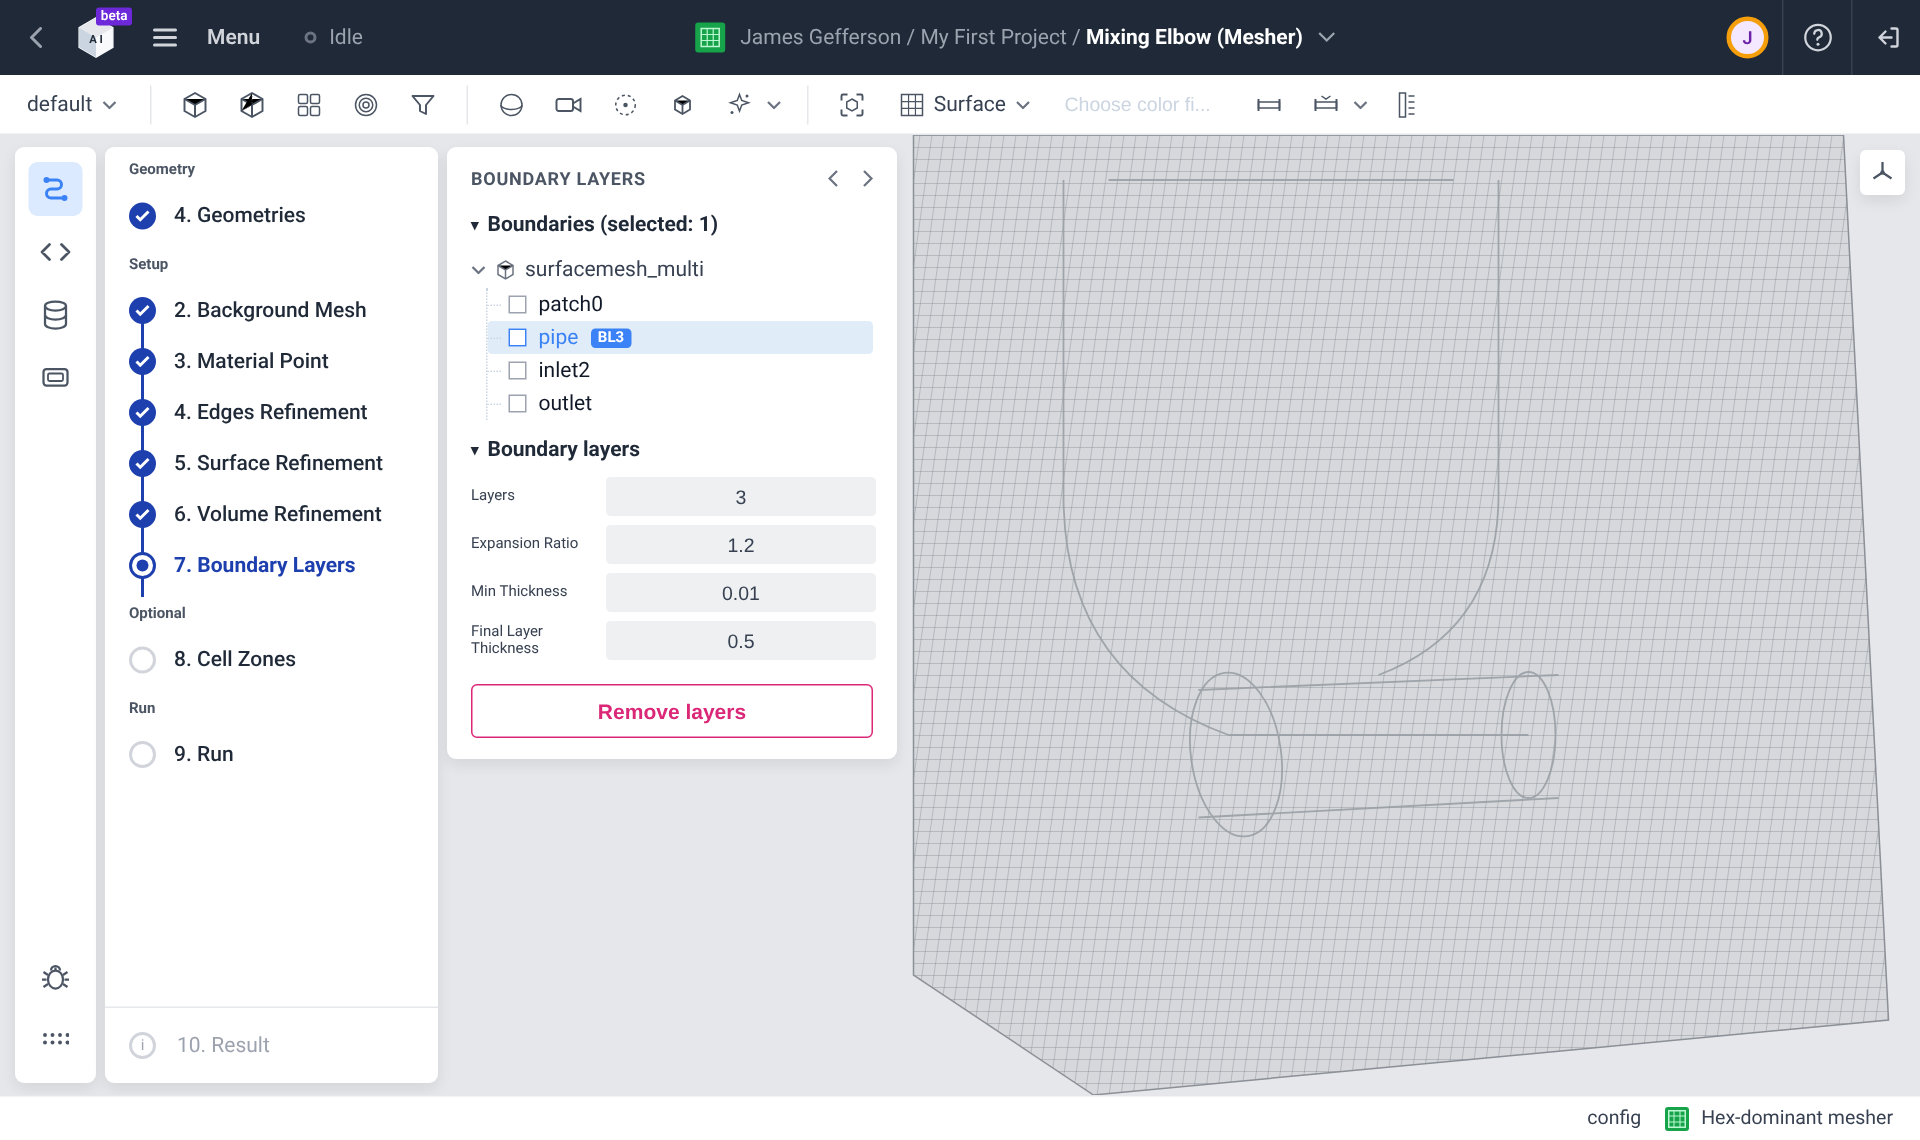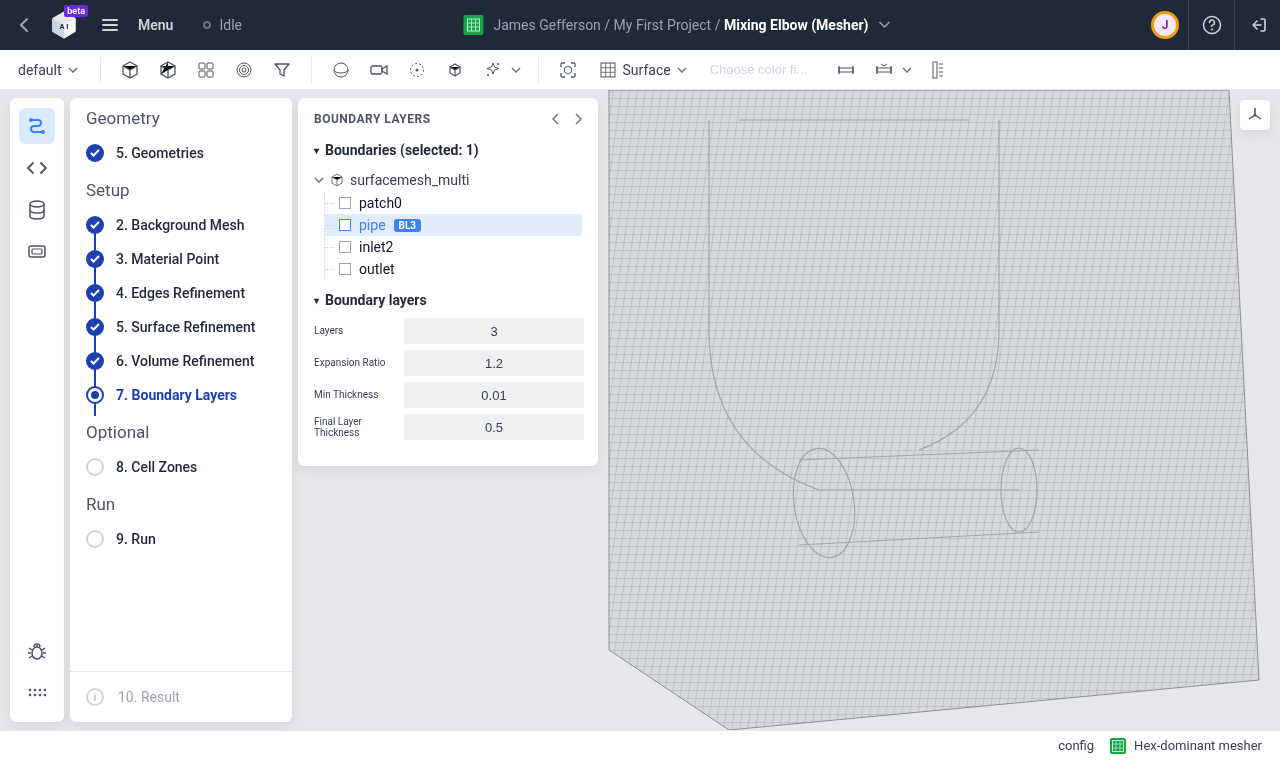"Geometry" .group-label { font-size: 17px -> 10px; font-weight: 400 -> 700 }
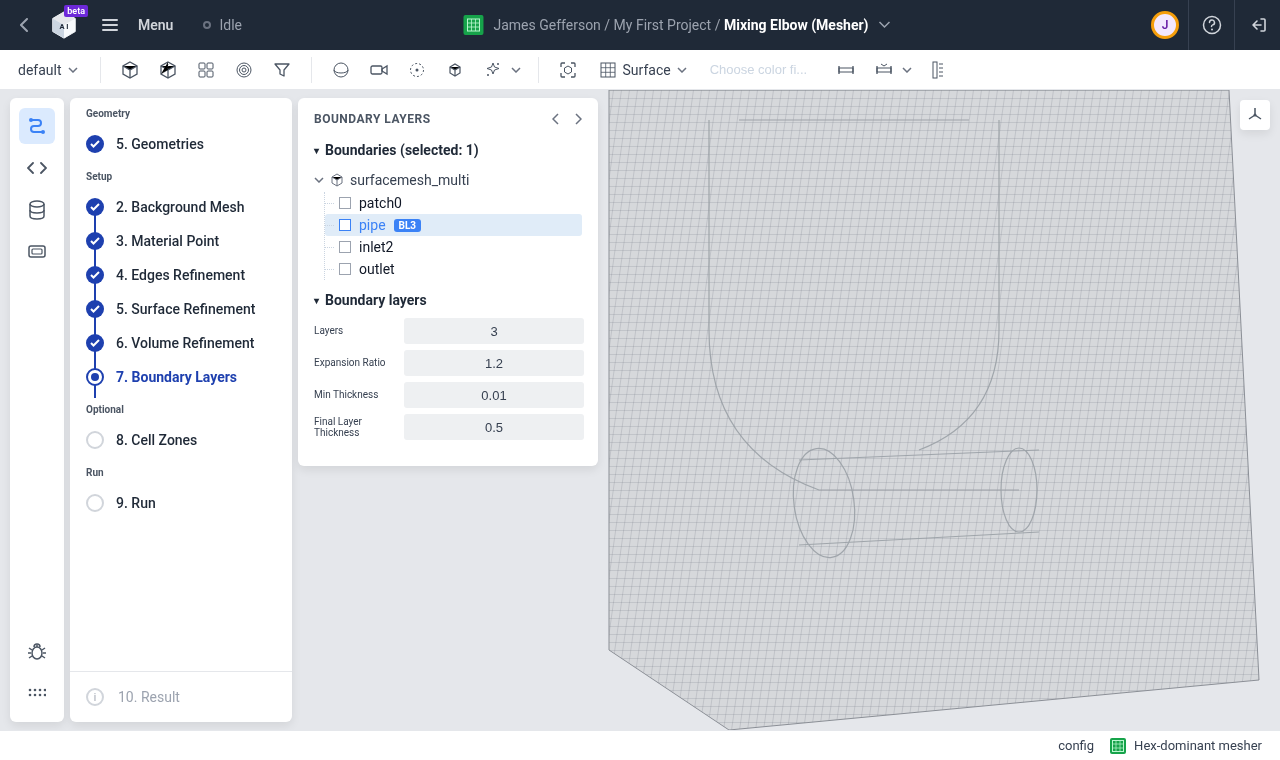"5. Geometries" span { text: 5 -> 4 }
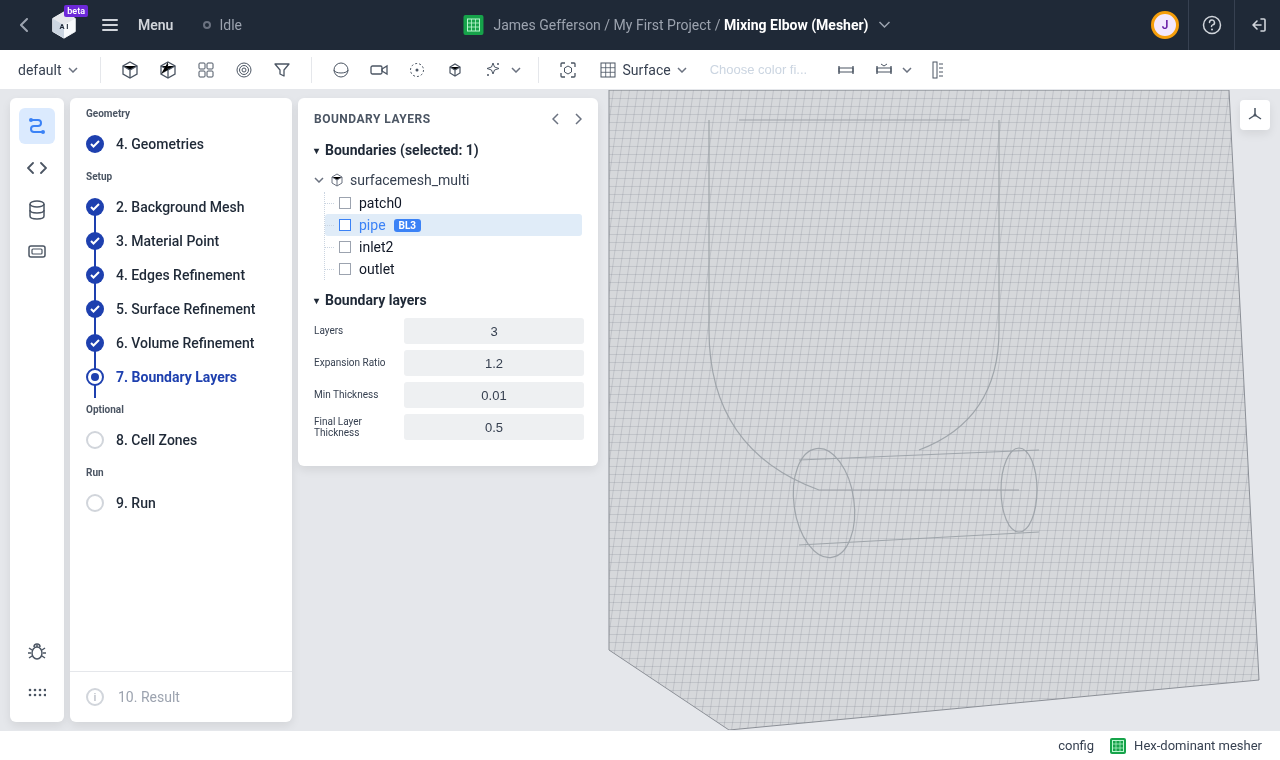"Remove layers" button.remove-btn { html: none -> <button>Remove layers</button> }
